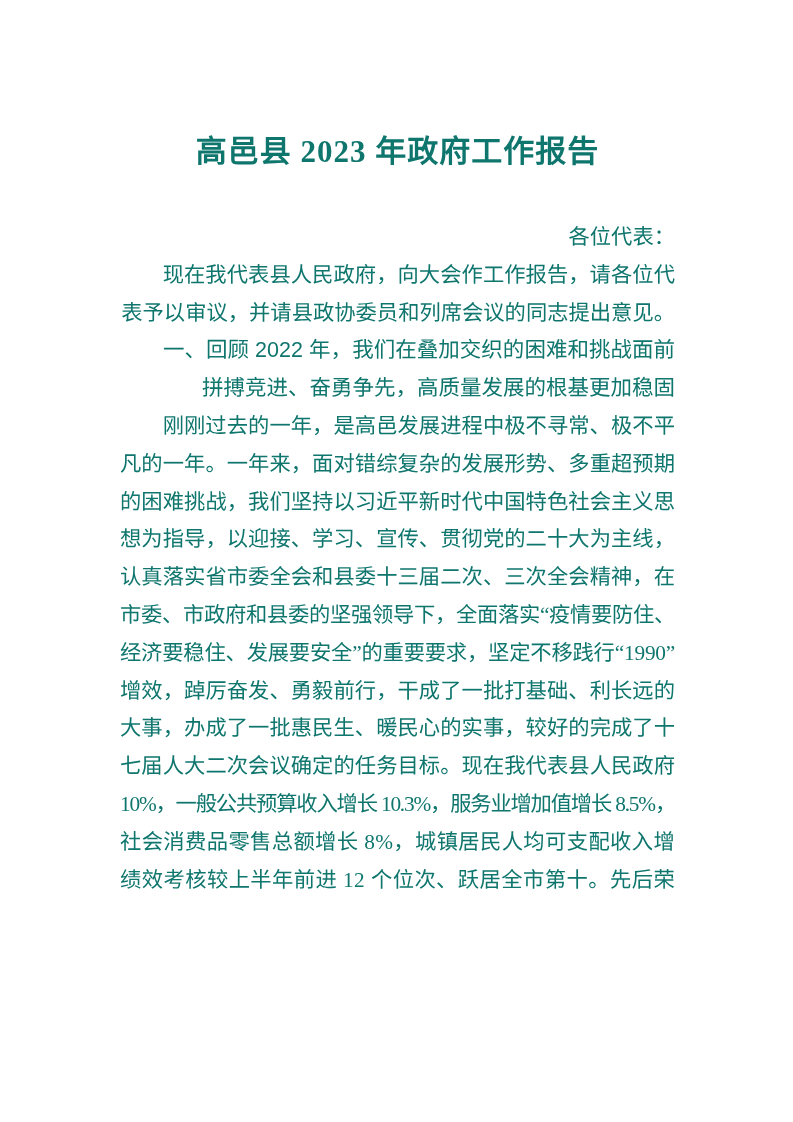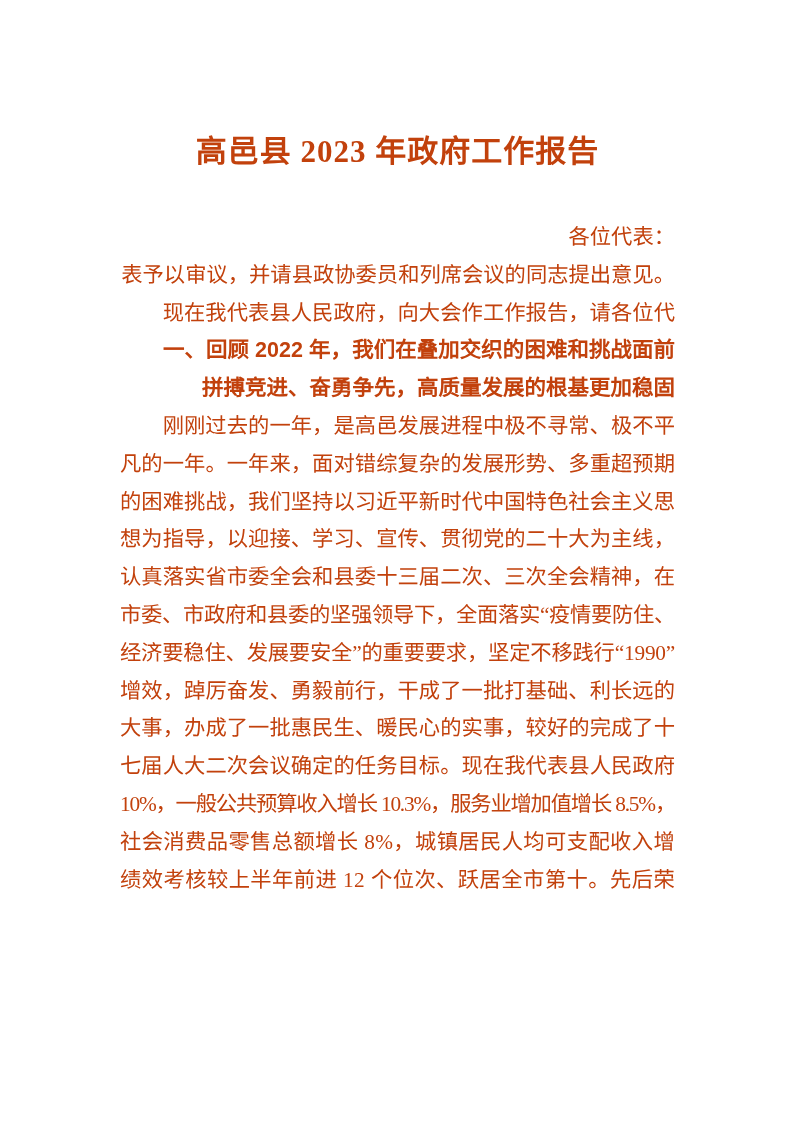"高邑县 2023 年政府工作报告" .page { color: #c2410c -> #0f766e }
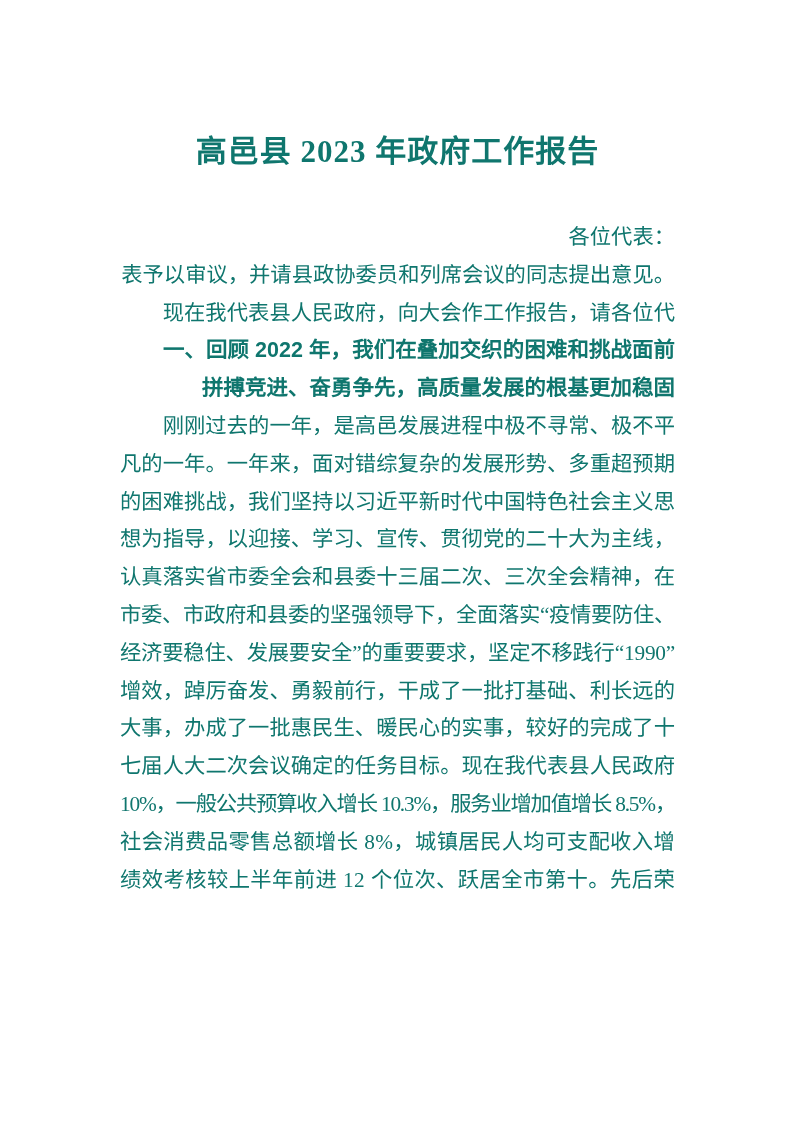"表予以审议，并请县政协委员和列席会议的同志提出意见。" p.line { order: before "现在我代表县人民政府，向大会作工作报告，请各位代" -> after "现在我代表县人民政府，向大会作工作报告，请各位代" }
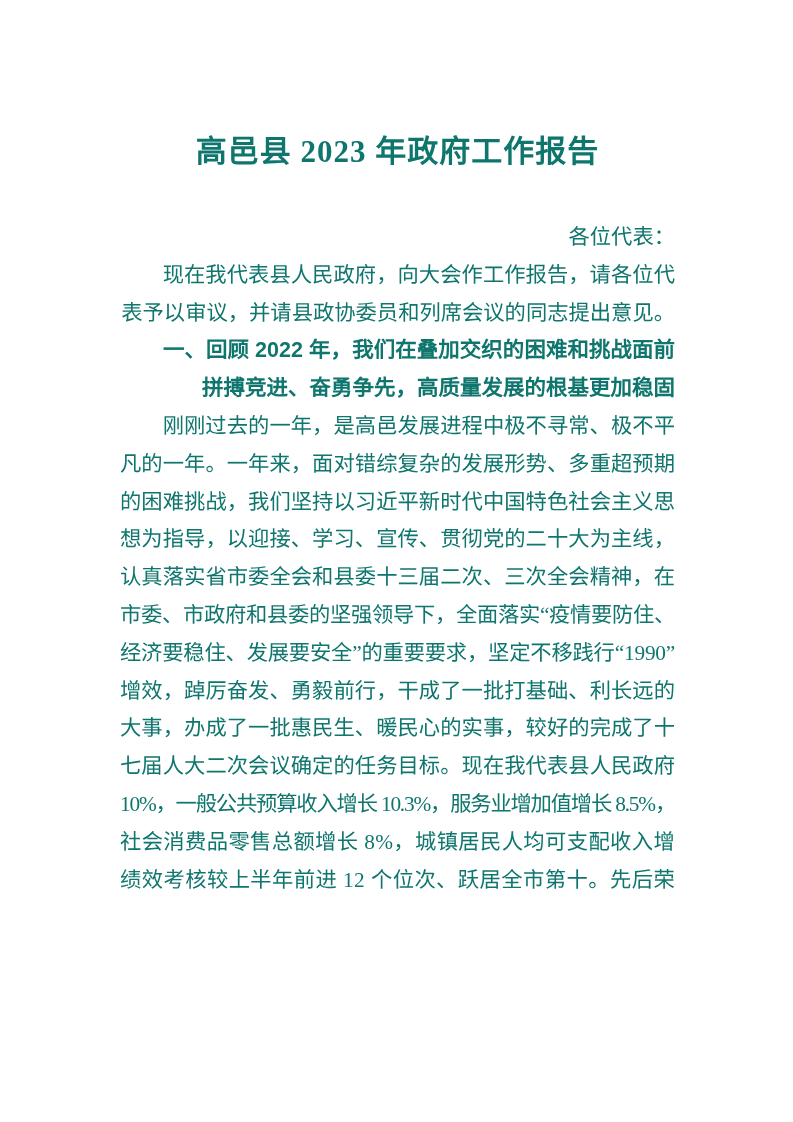"一、回顾 2022 年，我们在叠加交织的困难和挑战面前" p.heading { font-weight: 700 -> 400 }
